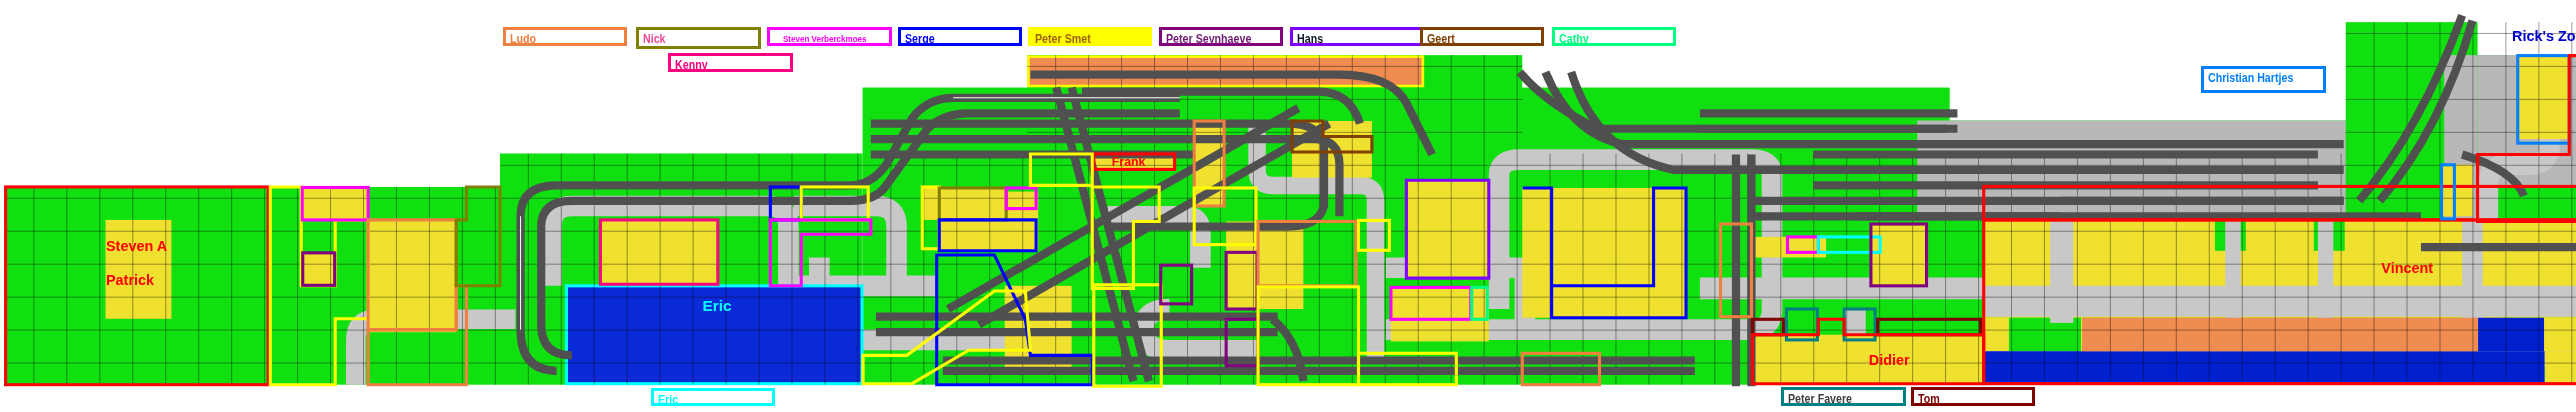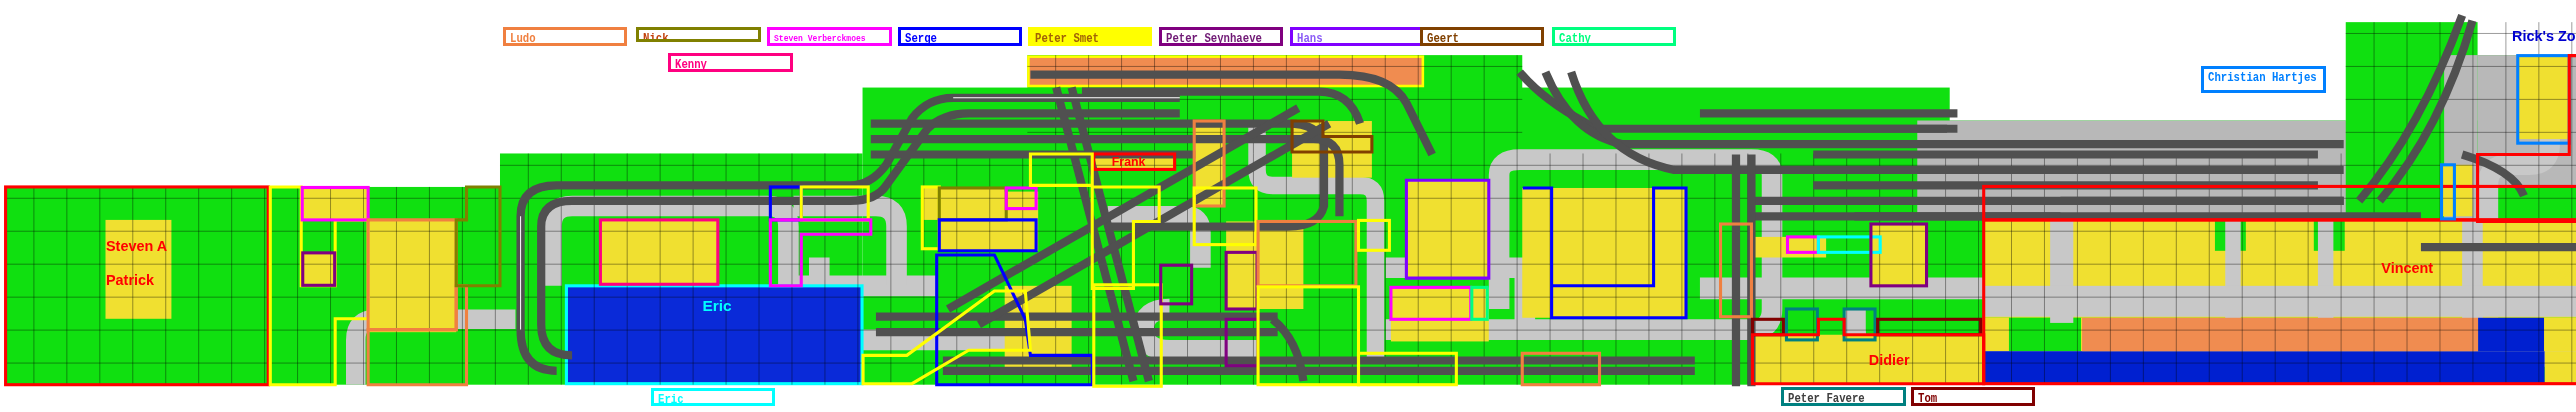"Ludo" .legend-box { font-family: Liberation Mono, monospace -> Liberation Sans, sans-serif }
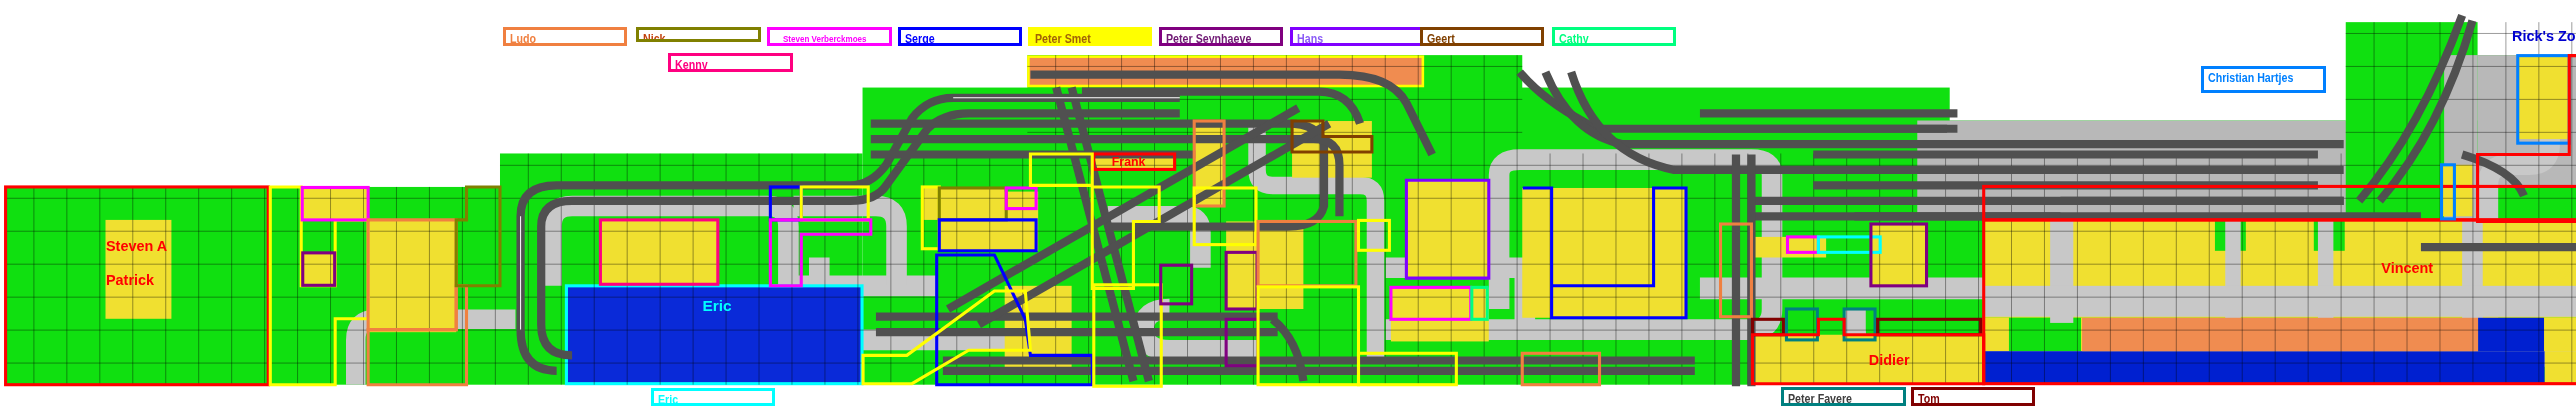"Nick" div.legend-box { color: #c2410c -> #ec4899; height: 15px -> 22px }
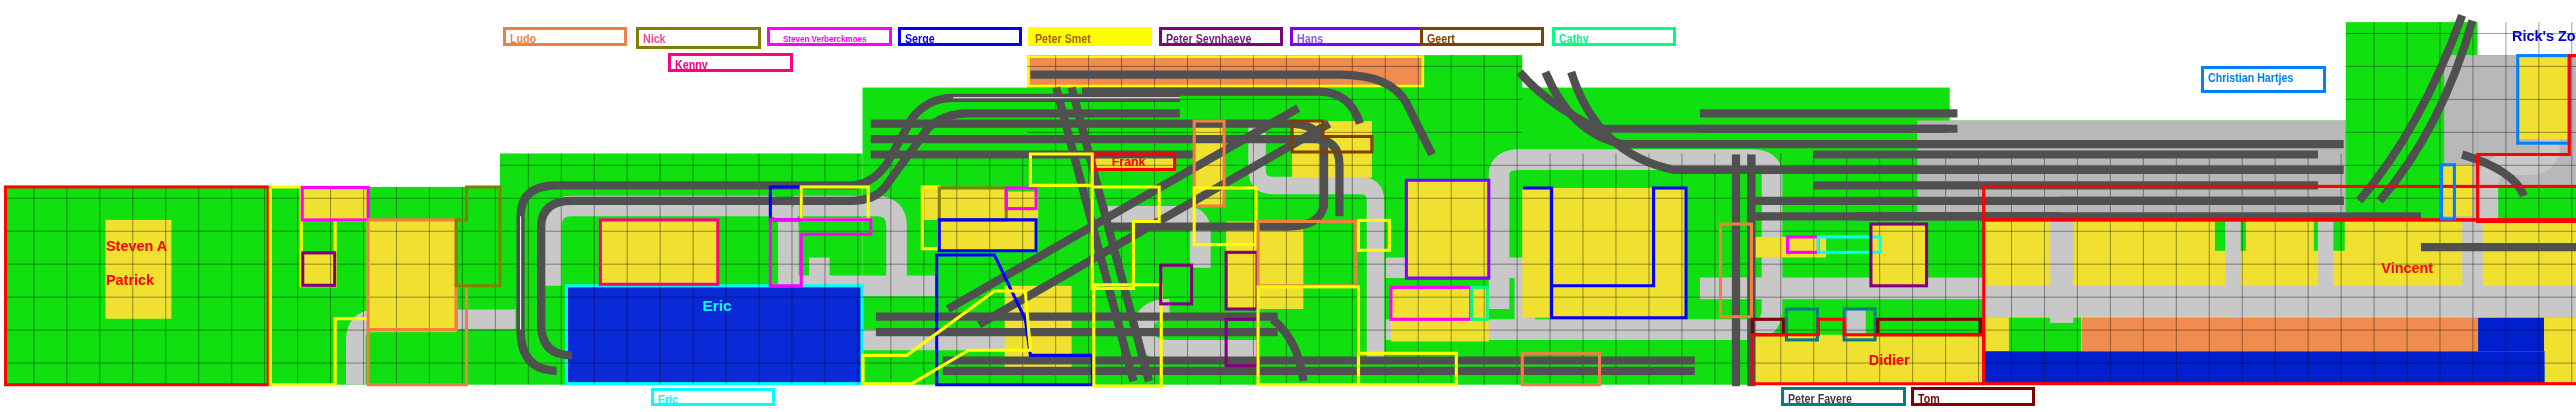"Hans" div.legend-box { color: #8b5cf6 -> #0f172a }
